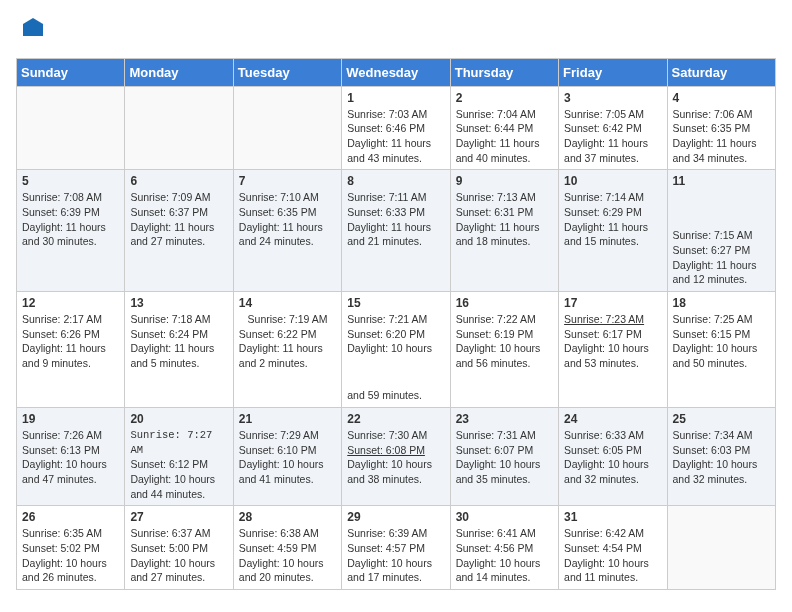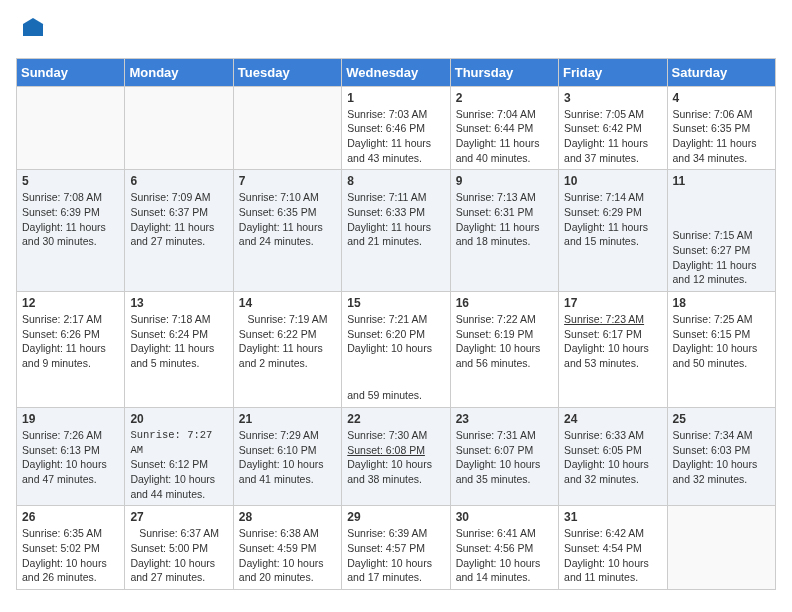"Sunrise: 6:37 AM" div { text-align: center -> none }
